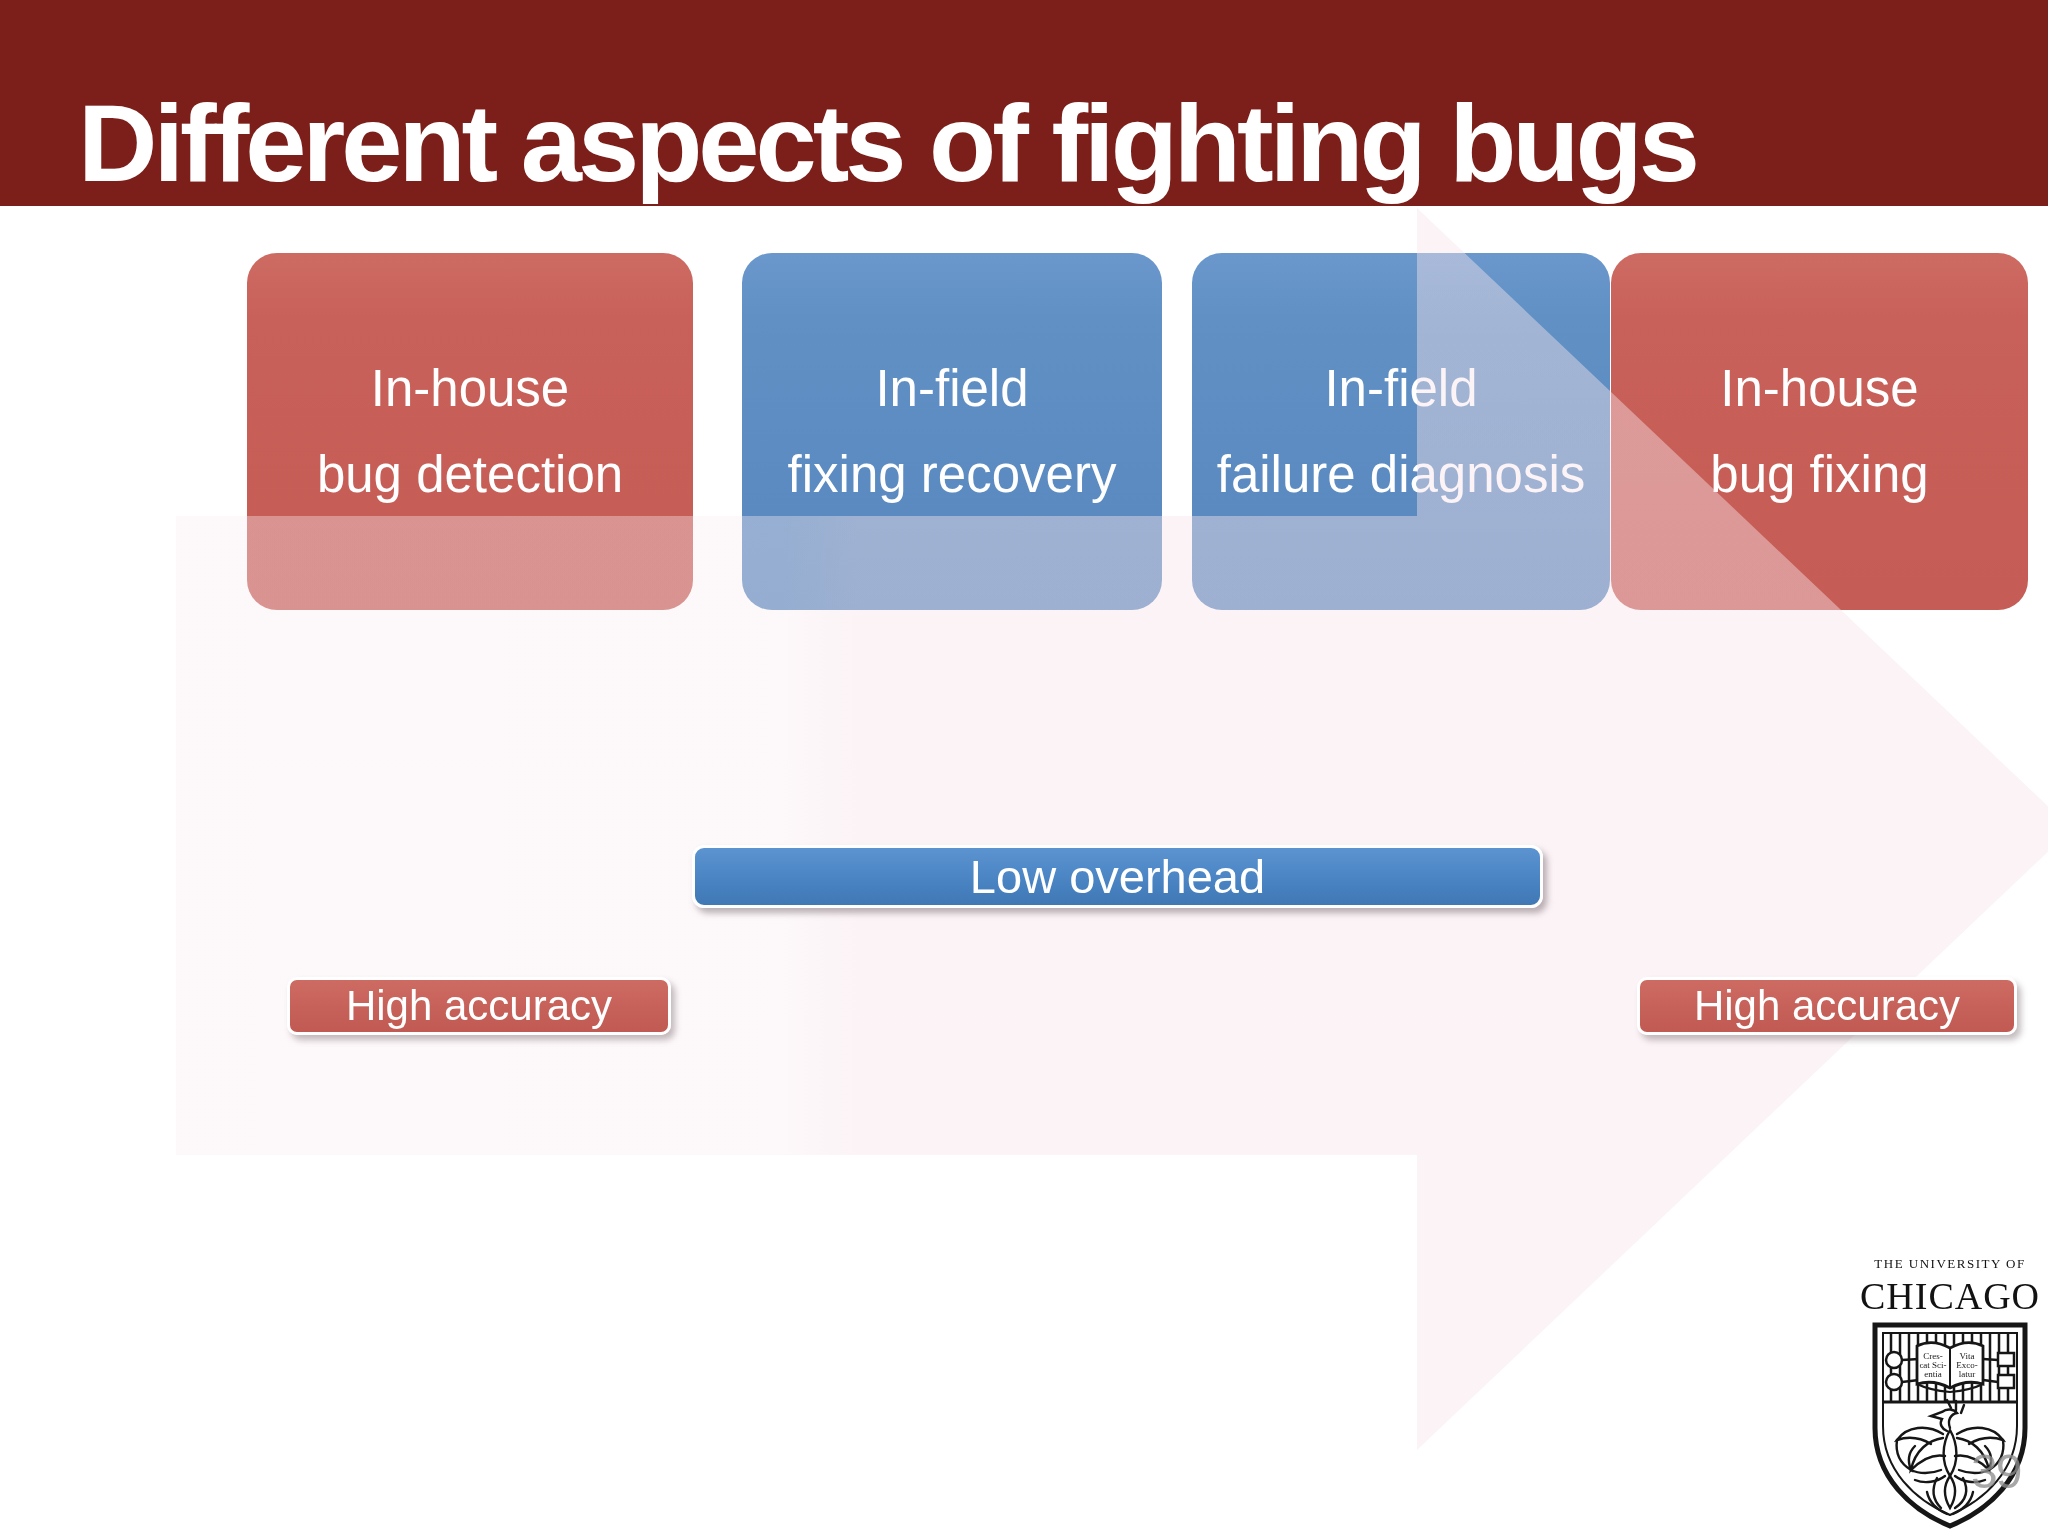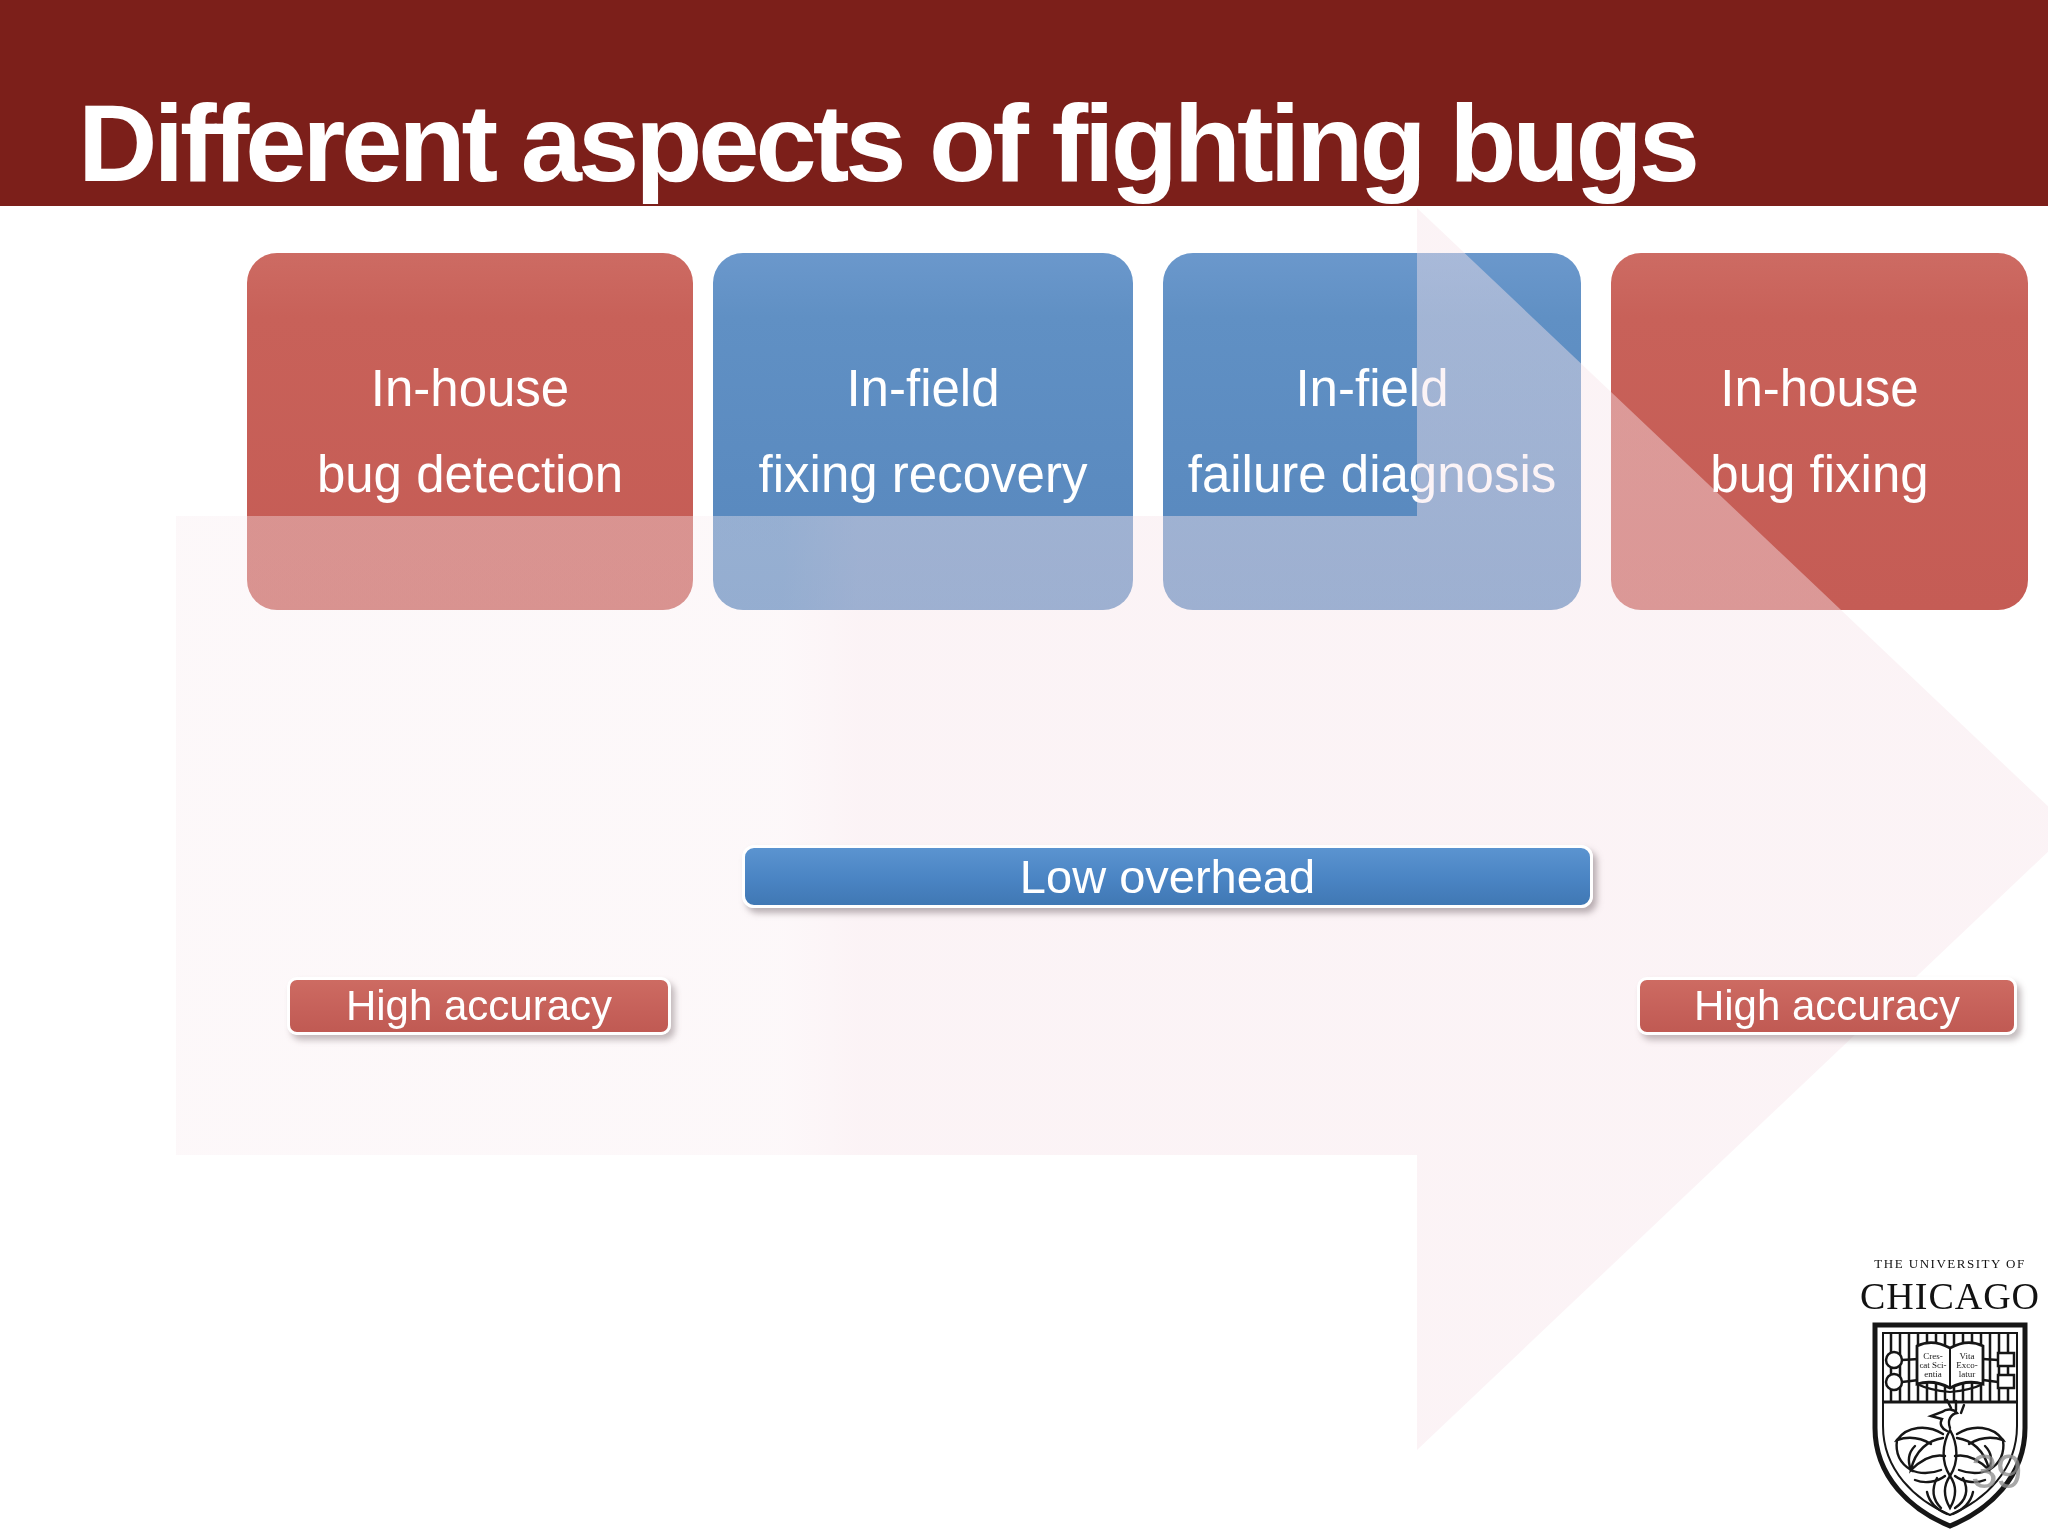"In-field" .box.blue { margin-left: none -> 29px }
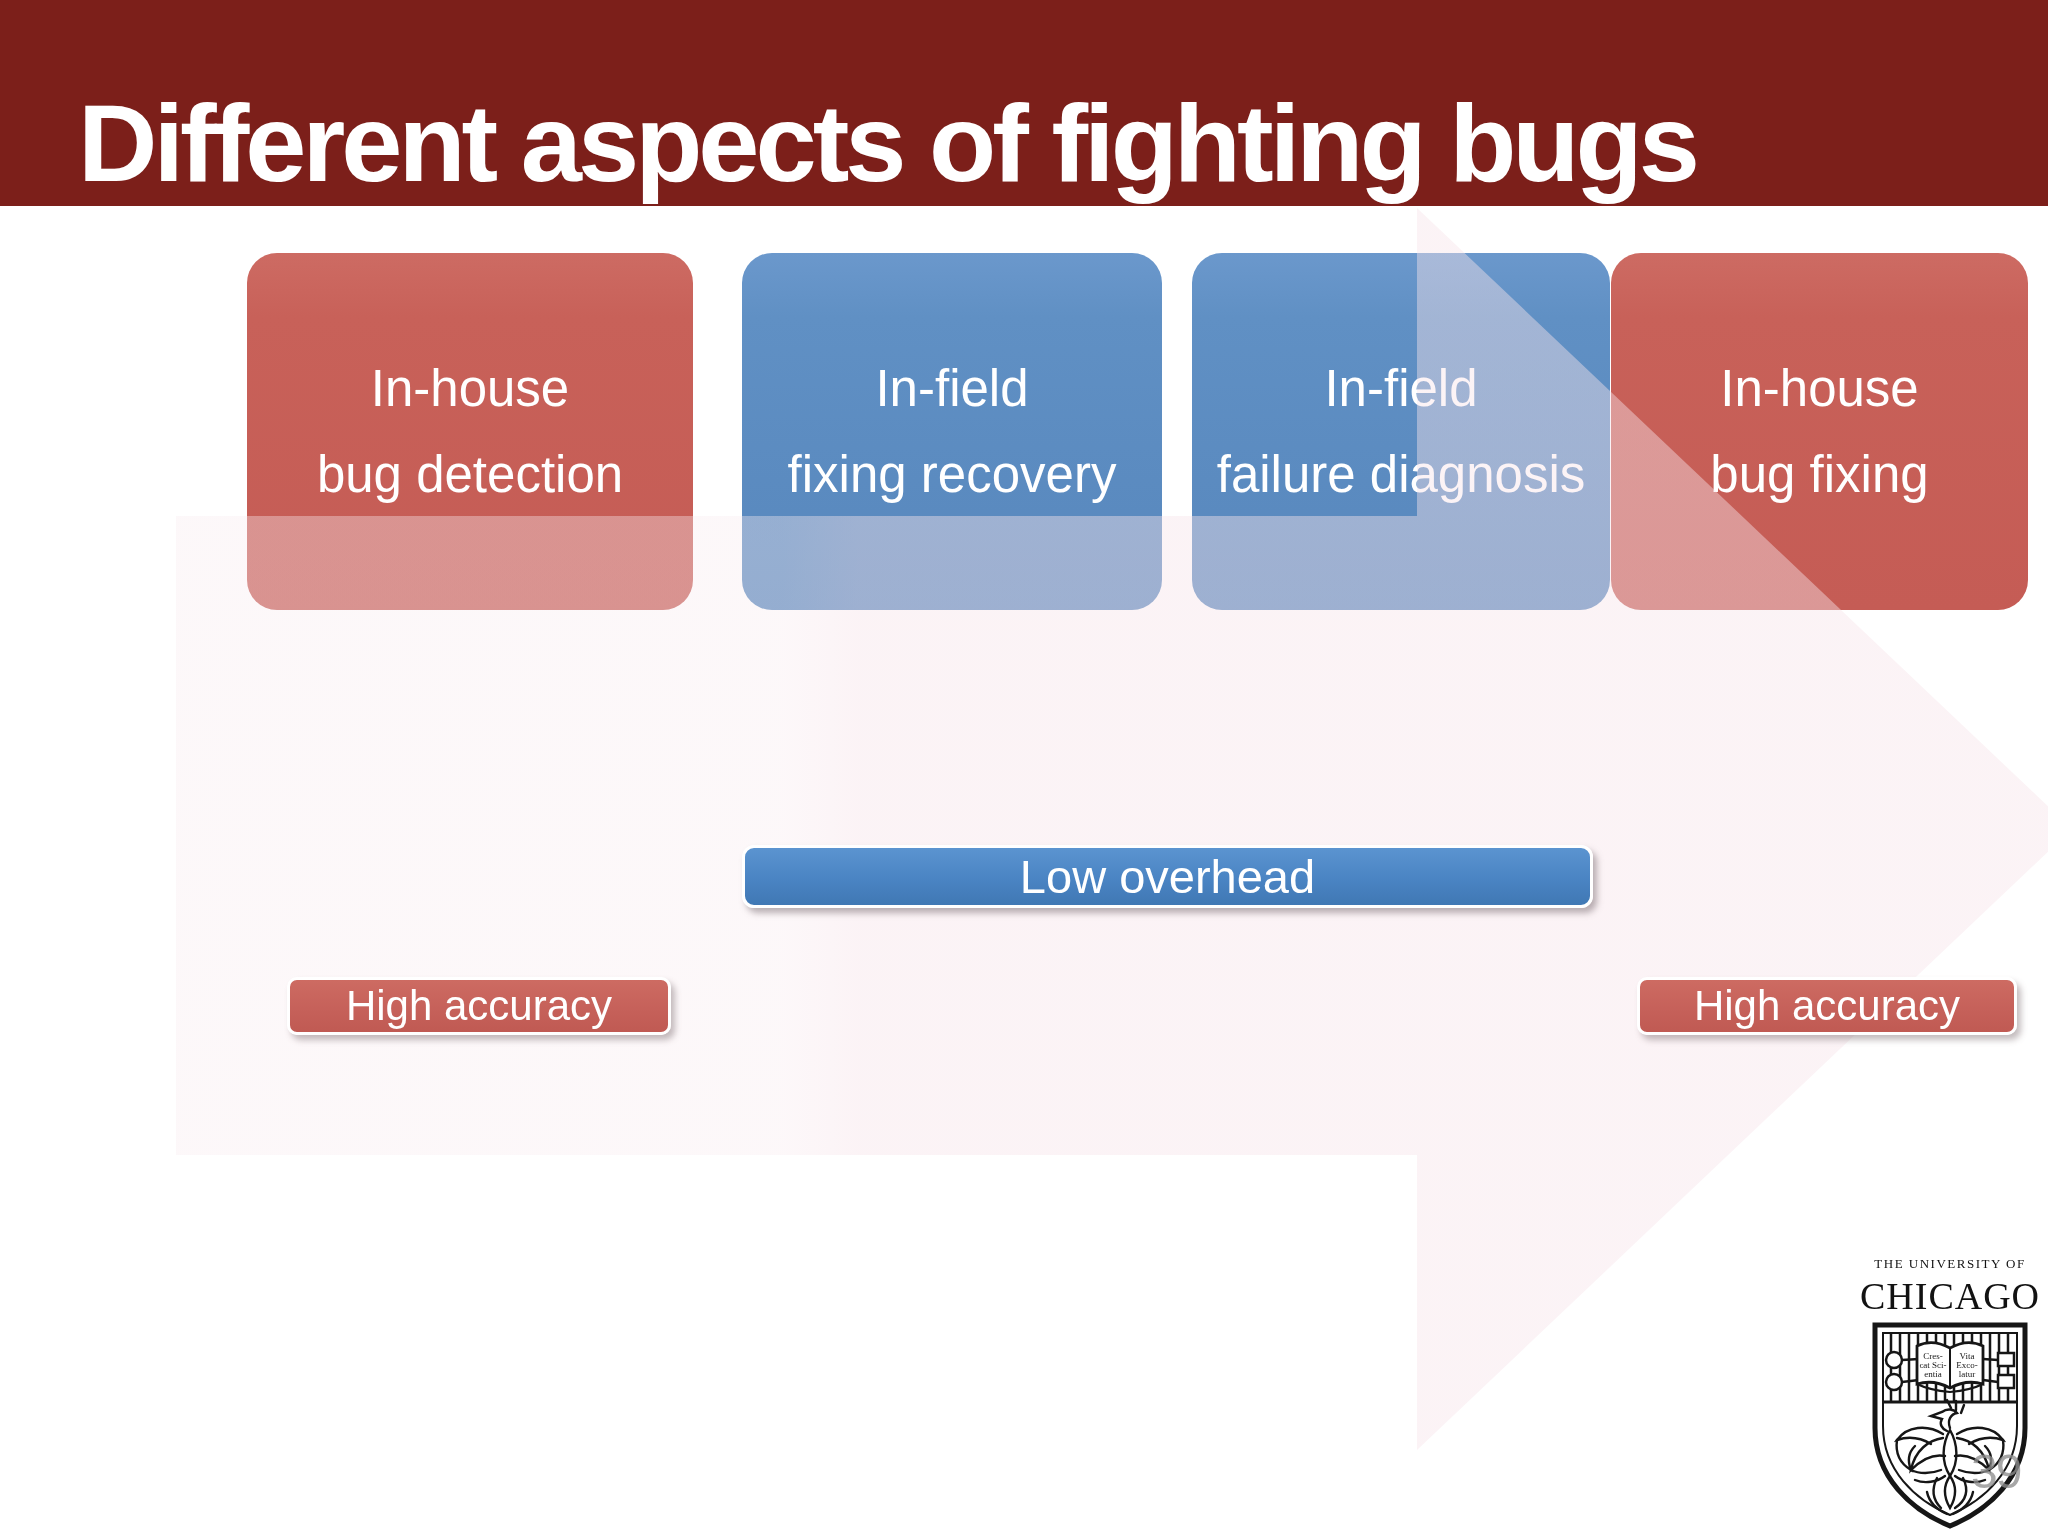"Low overhead" .bar.blue { left: 742px -> 692px }
